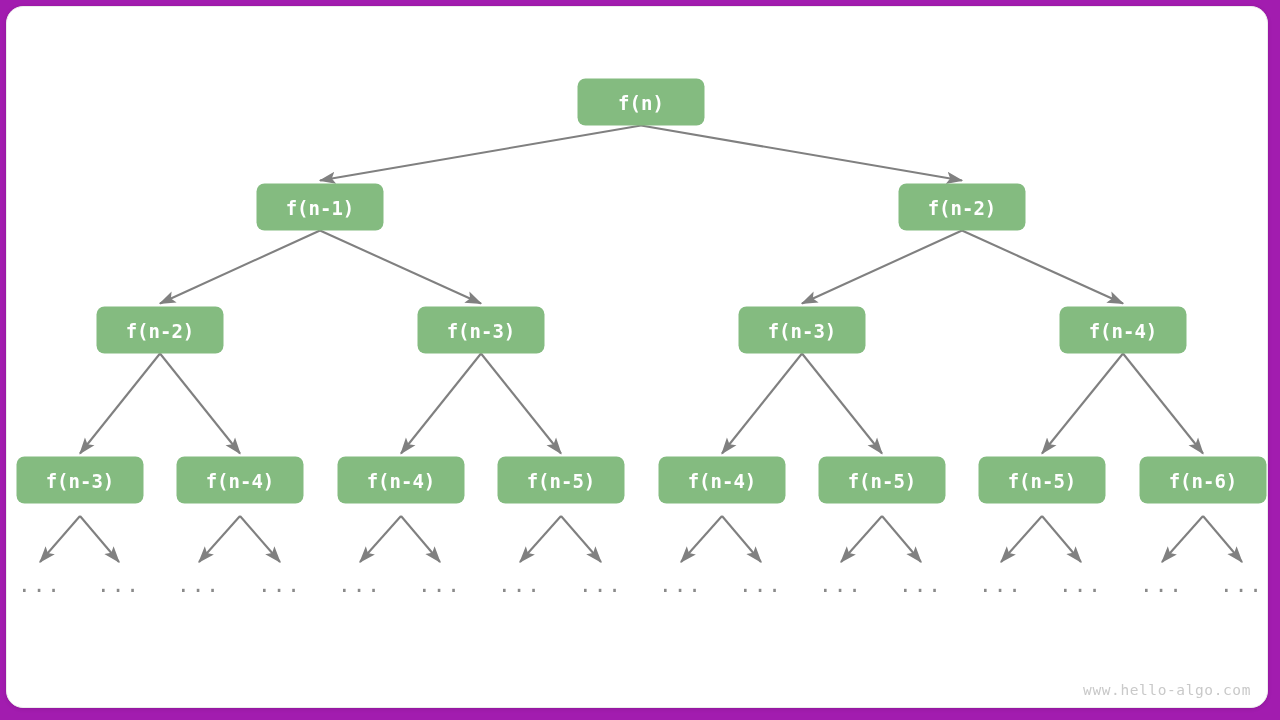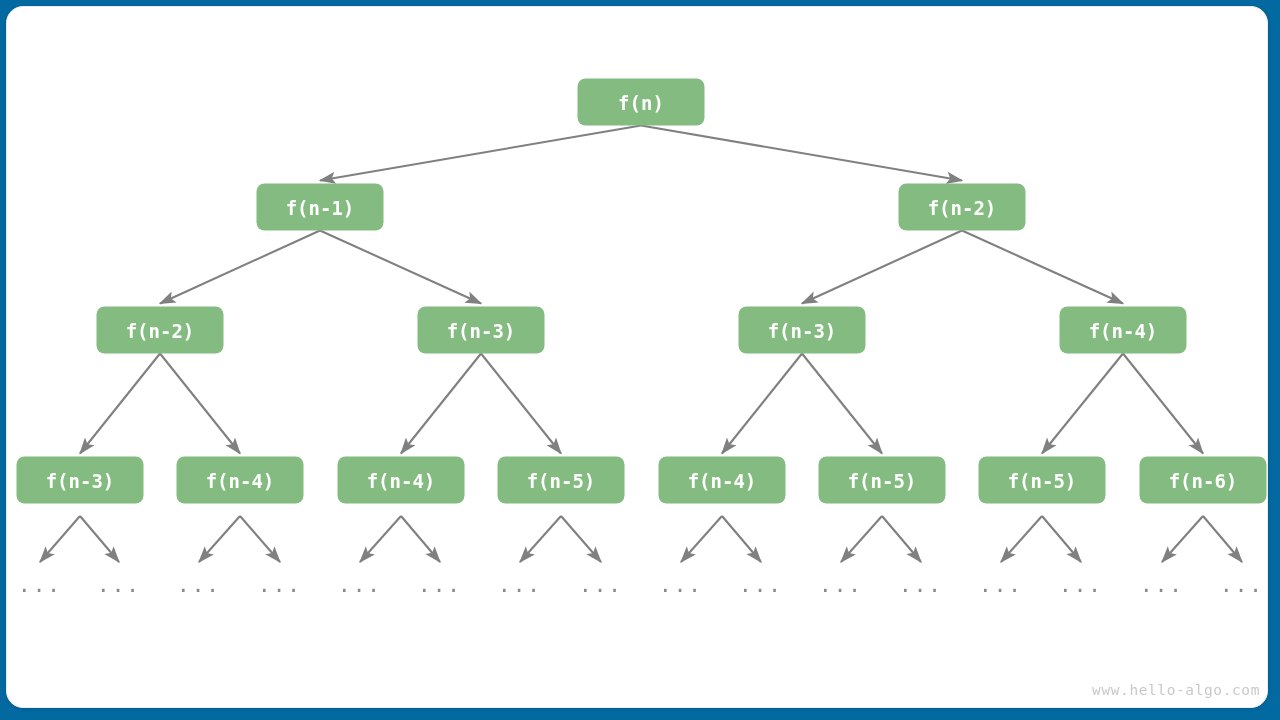"f(n)" #canvas { background: #0369a1 -> #a21caf }
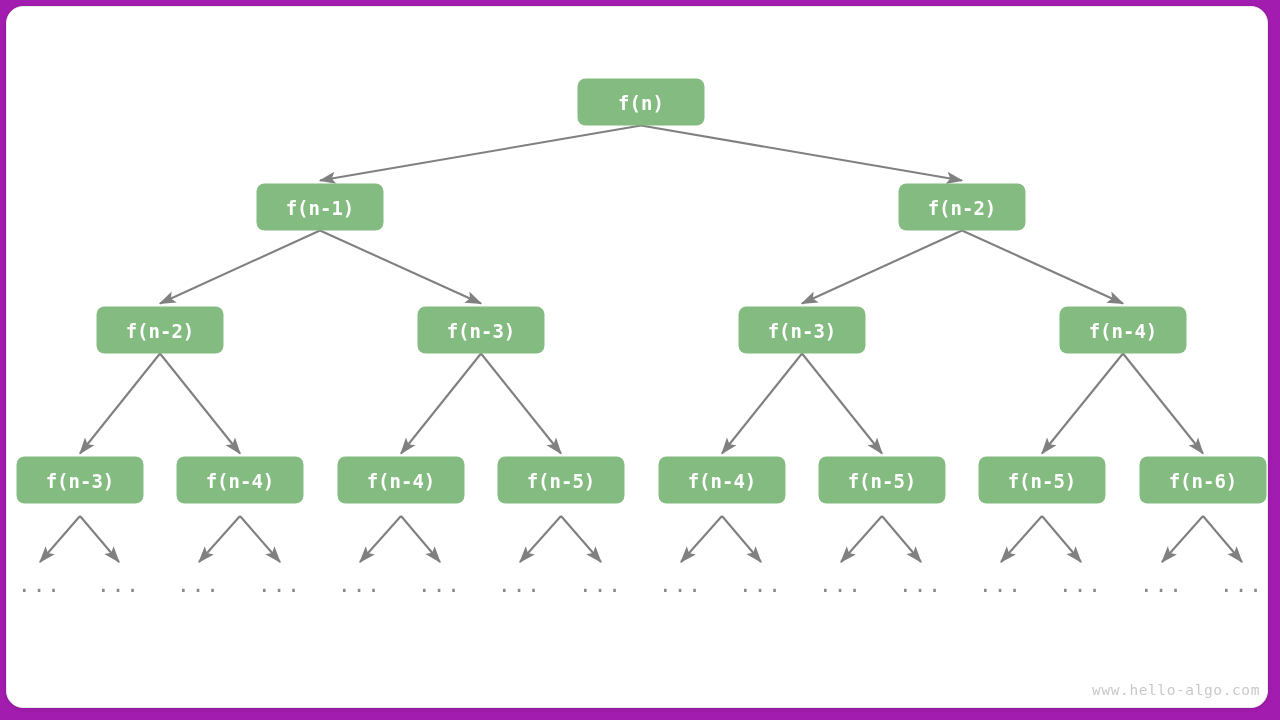"www.hello-algo.com" .watermark { right: 20px -> 29px }
